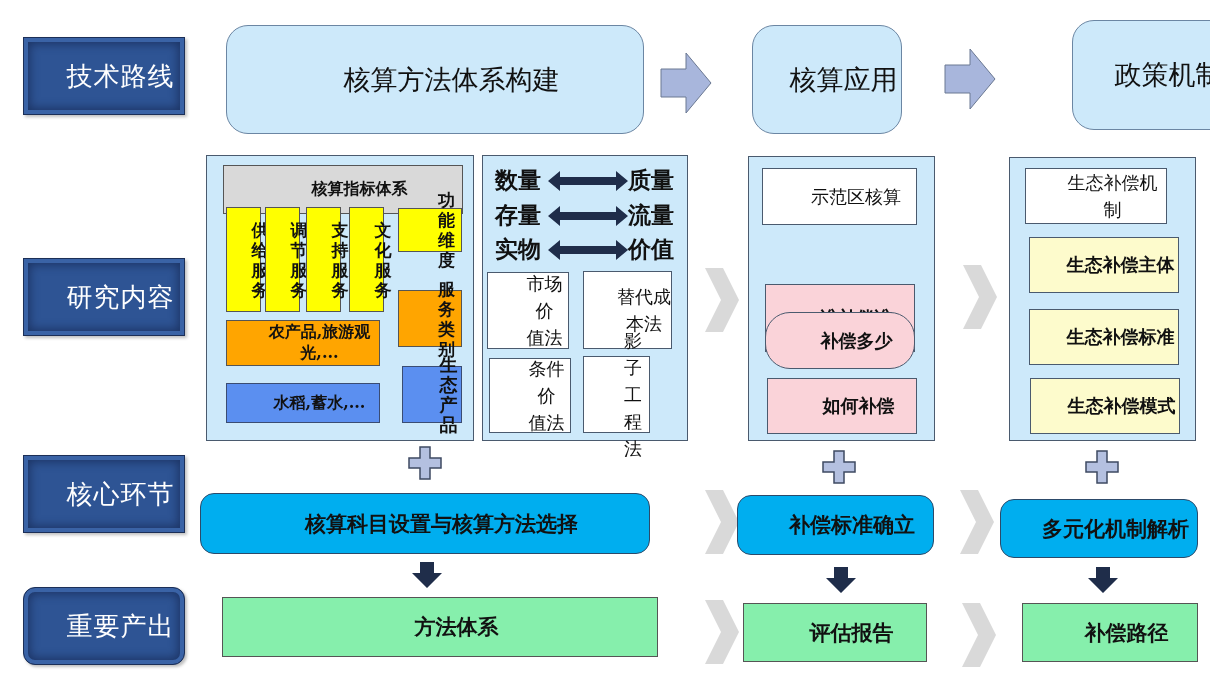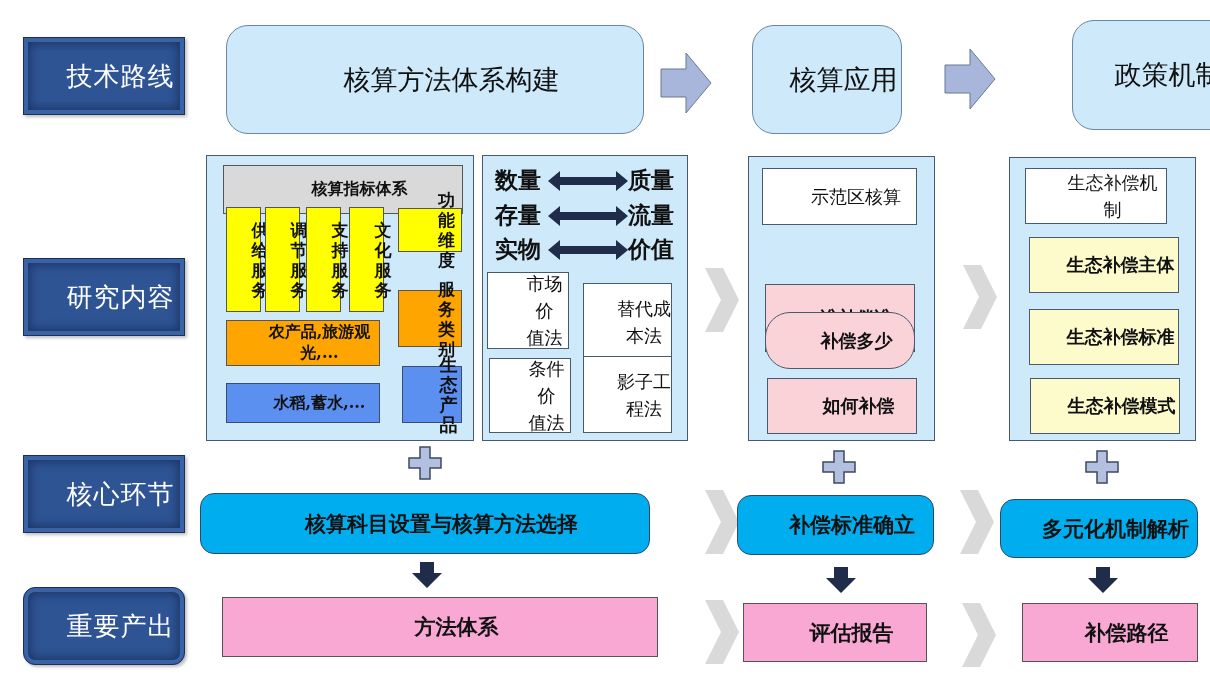"替代成" div.abs { margin-top: 12px -> none }
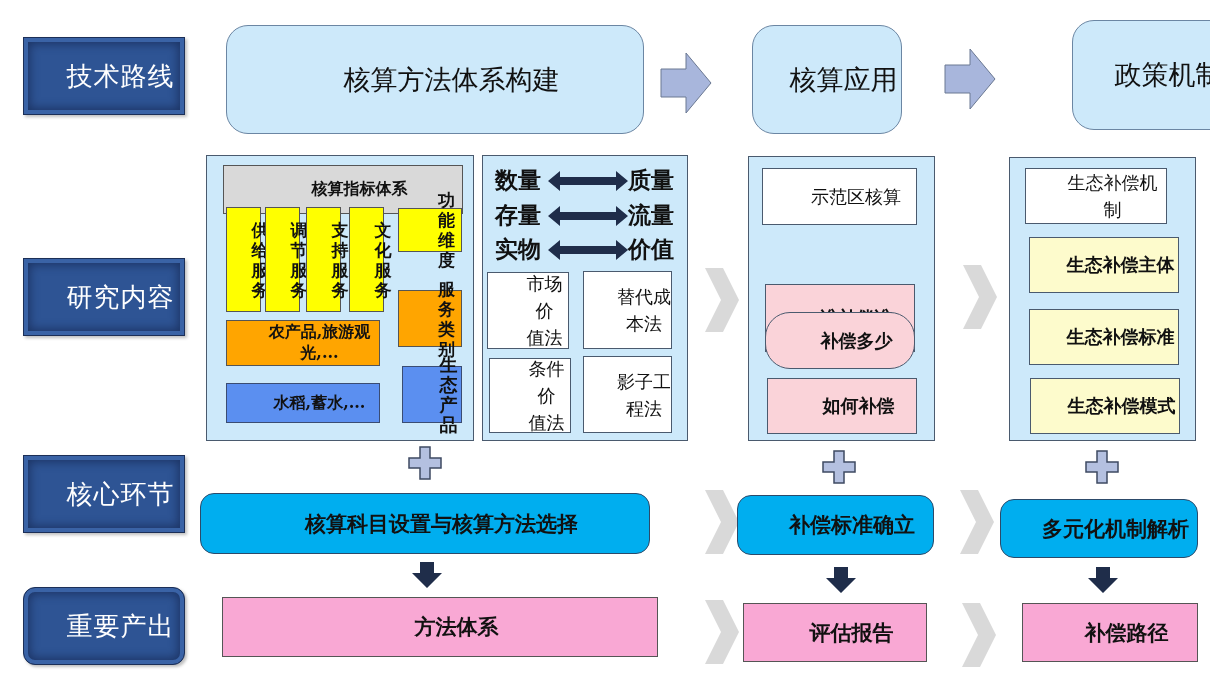"影子工" div.abs { width: 89px -> 67px }
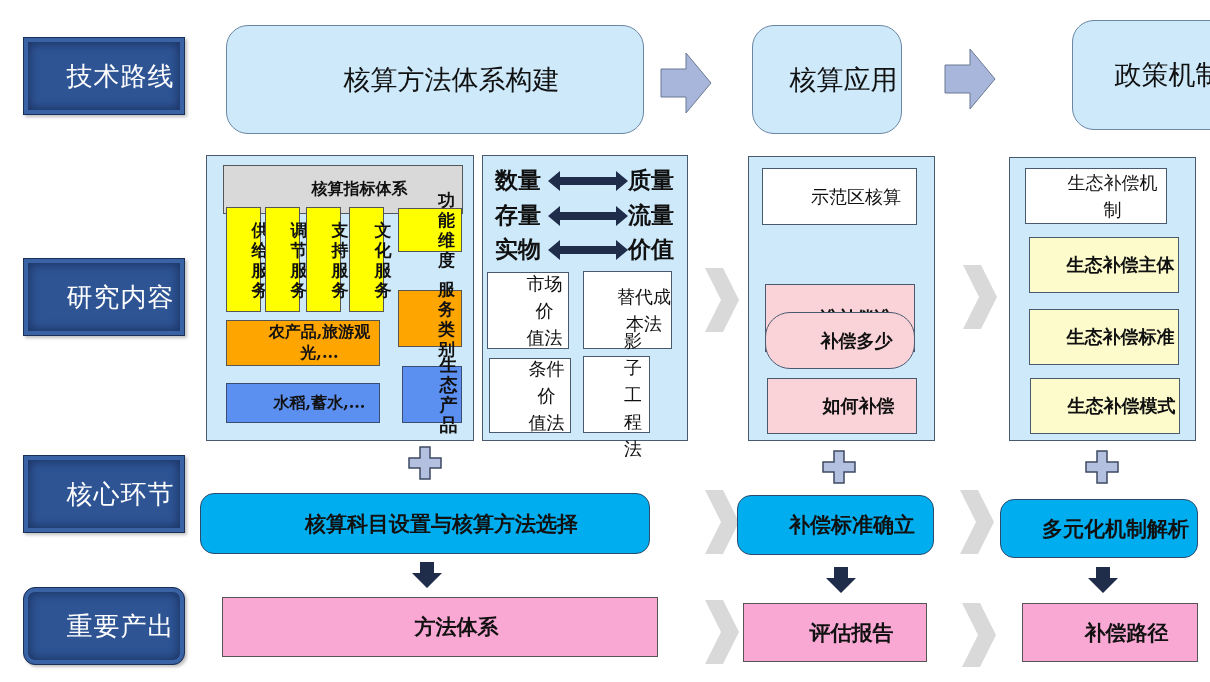"方法体系" .output { background: #f9a8d4 -> #86efac }
